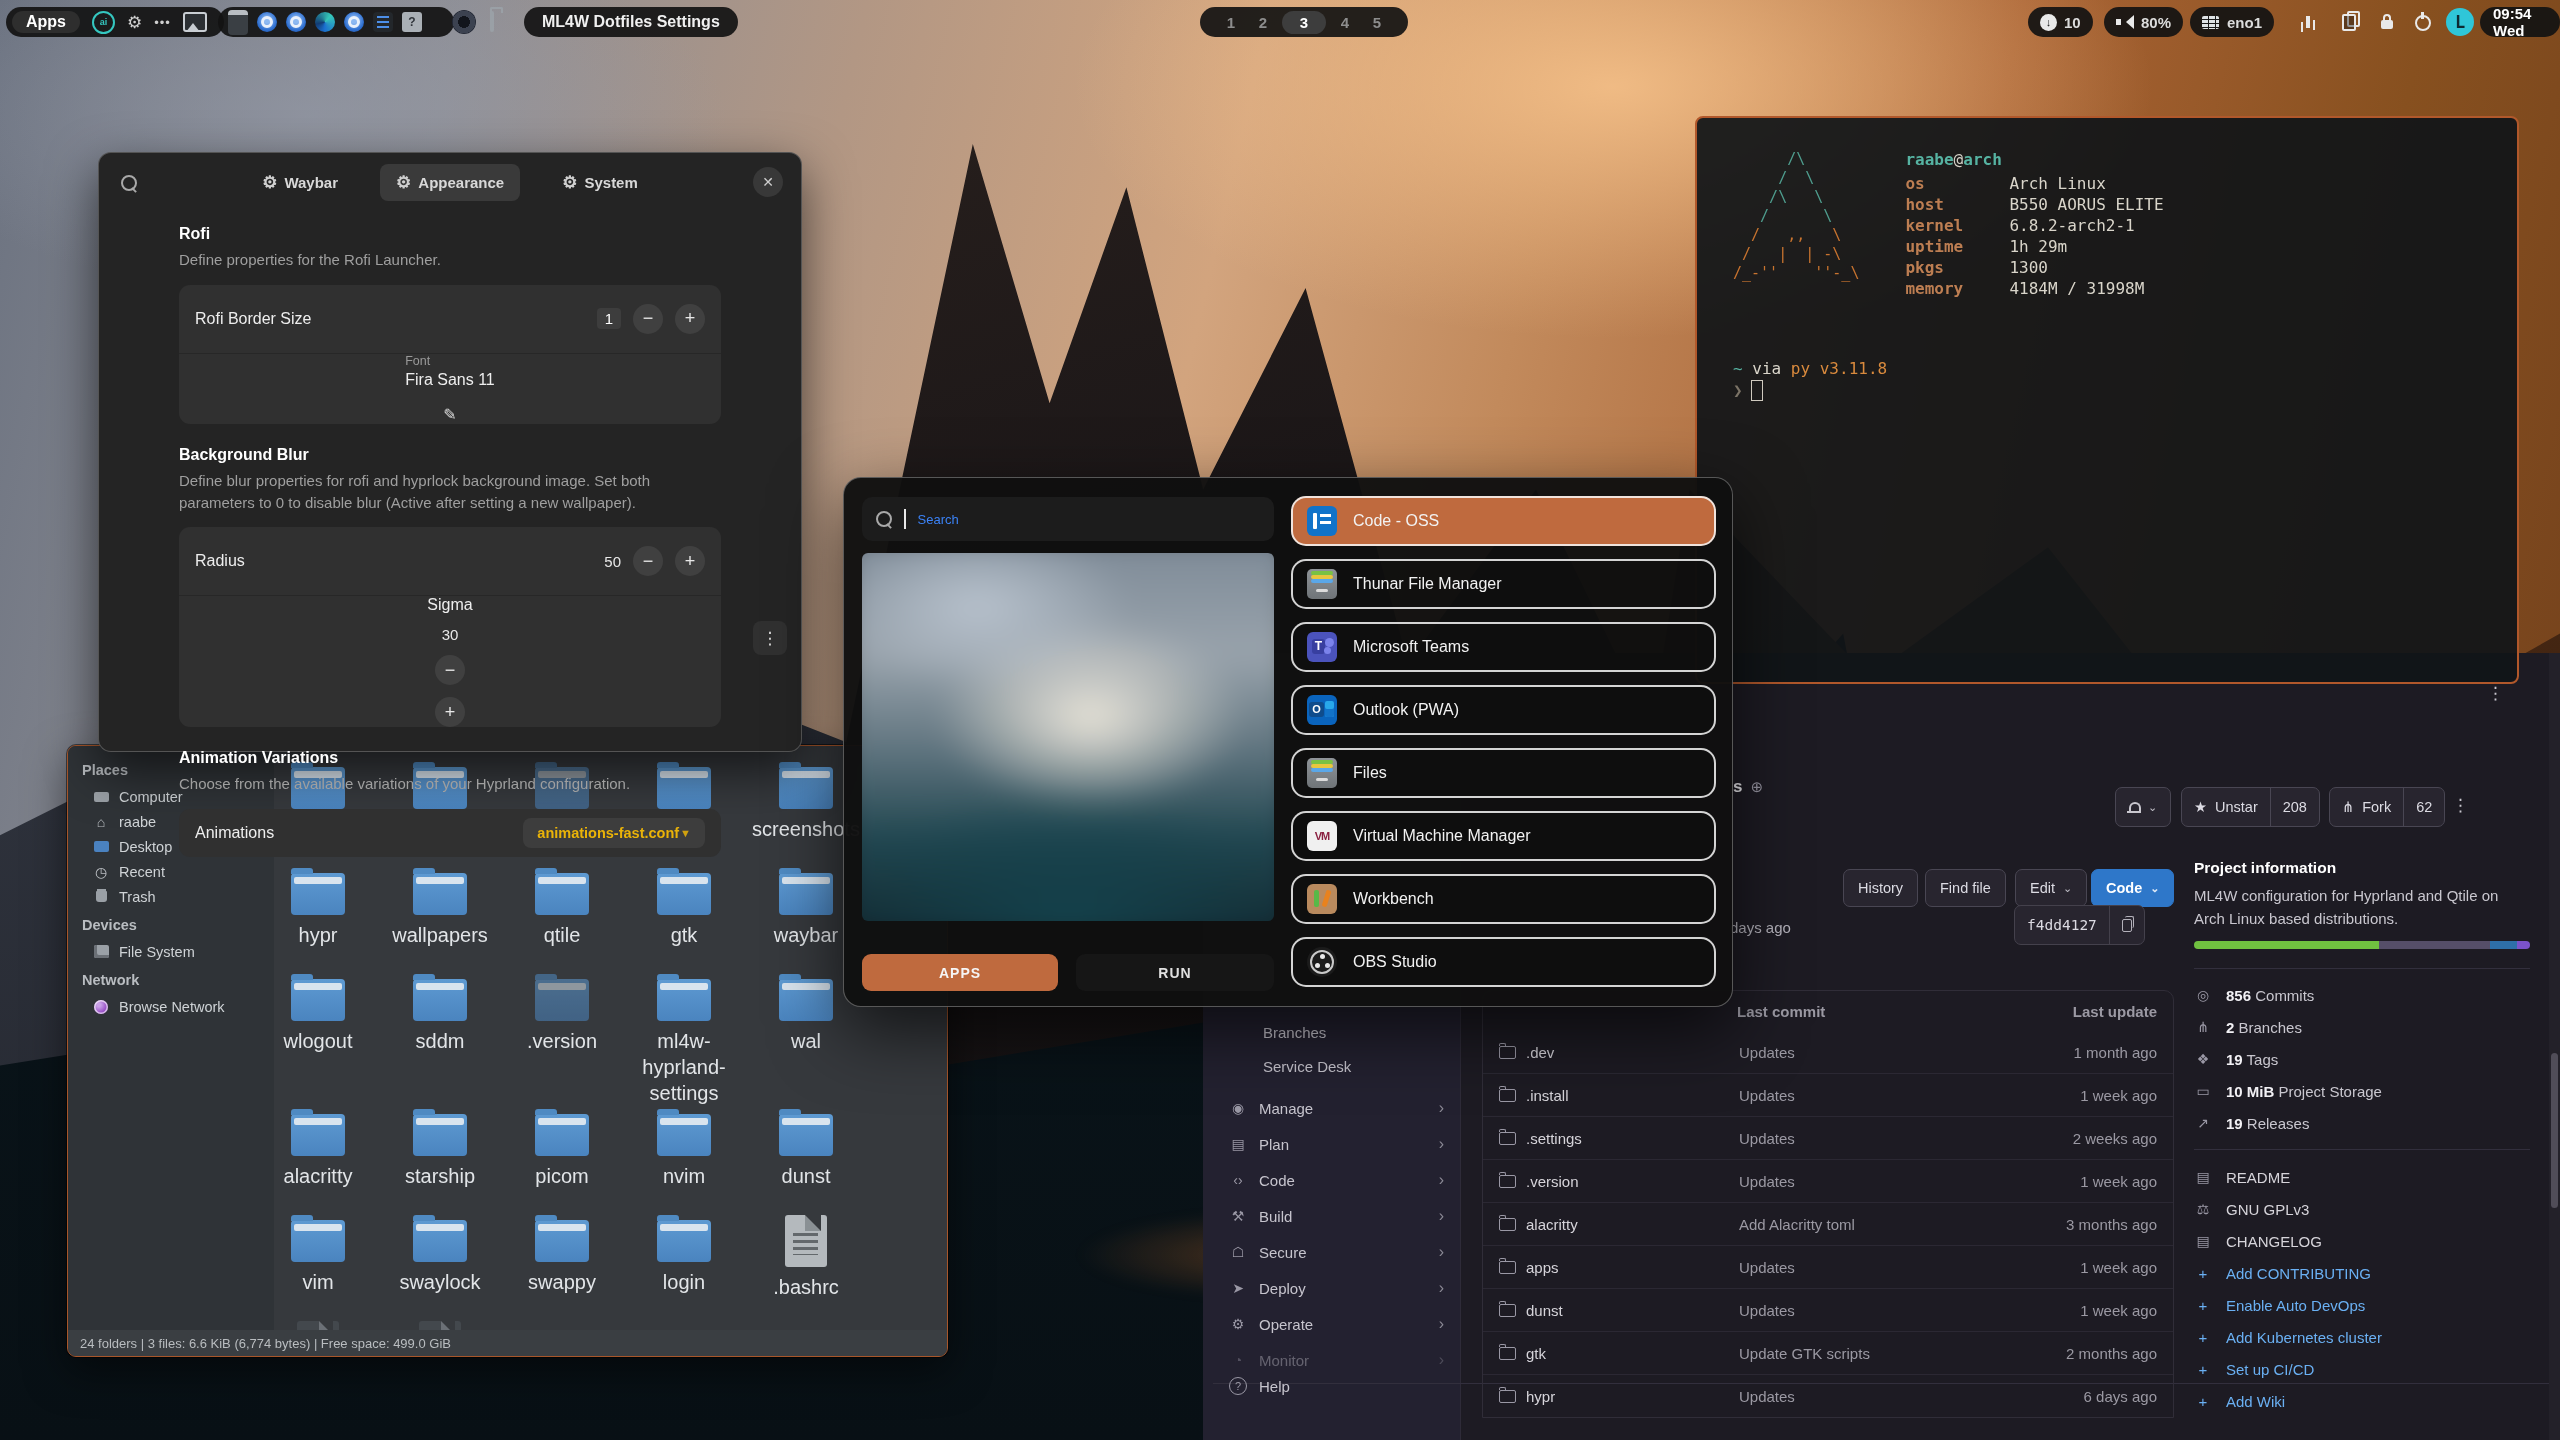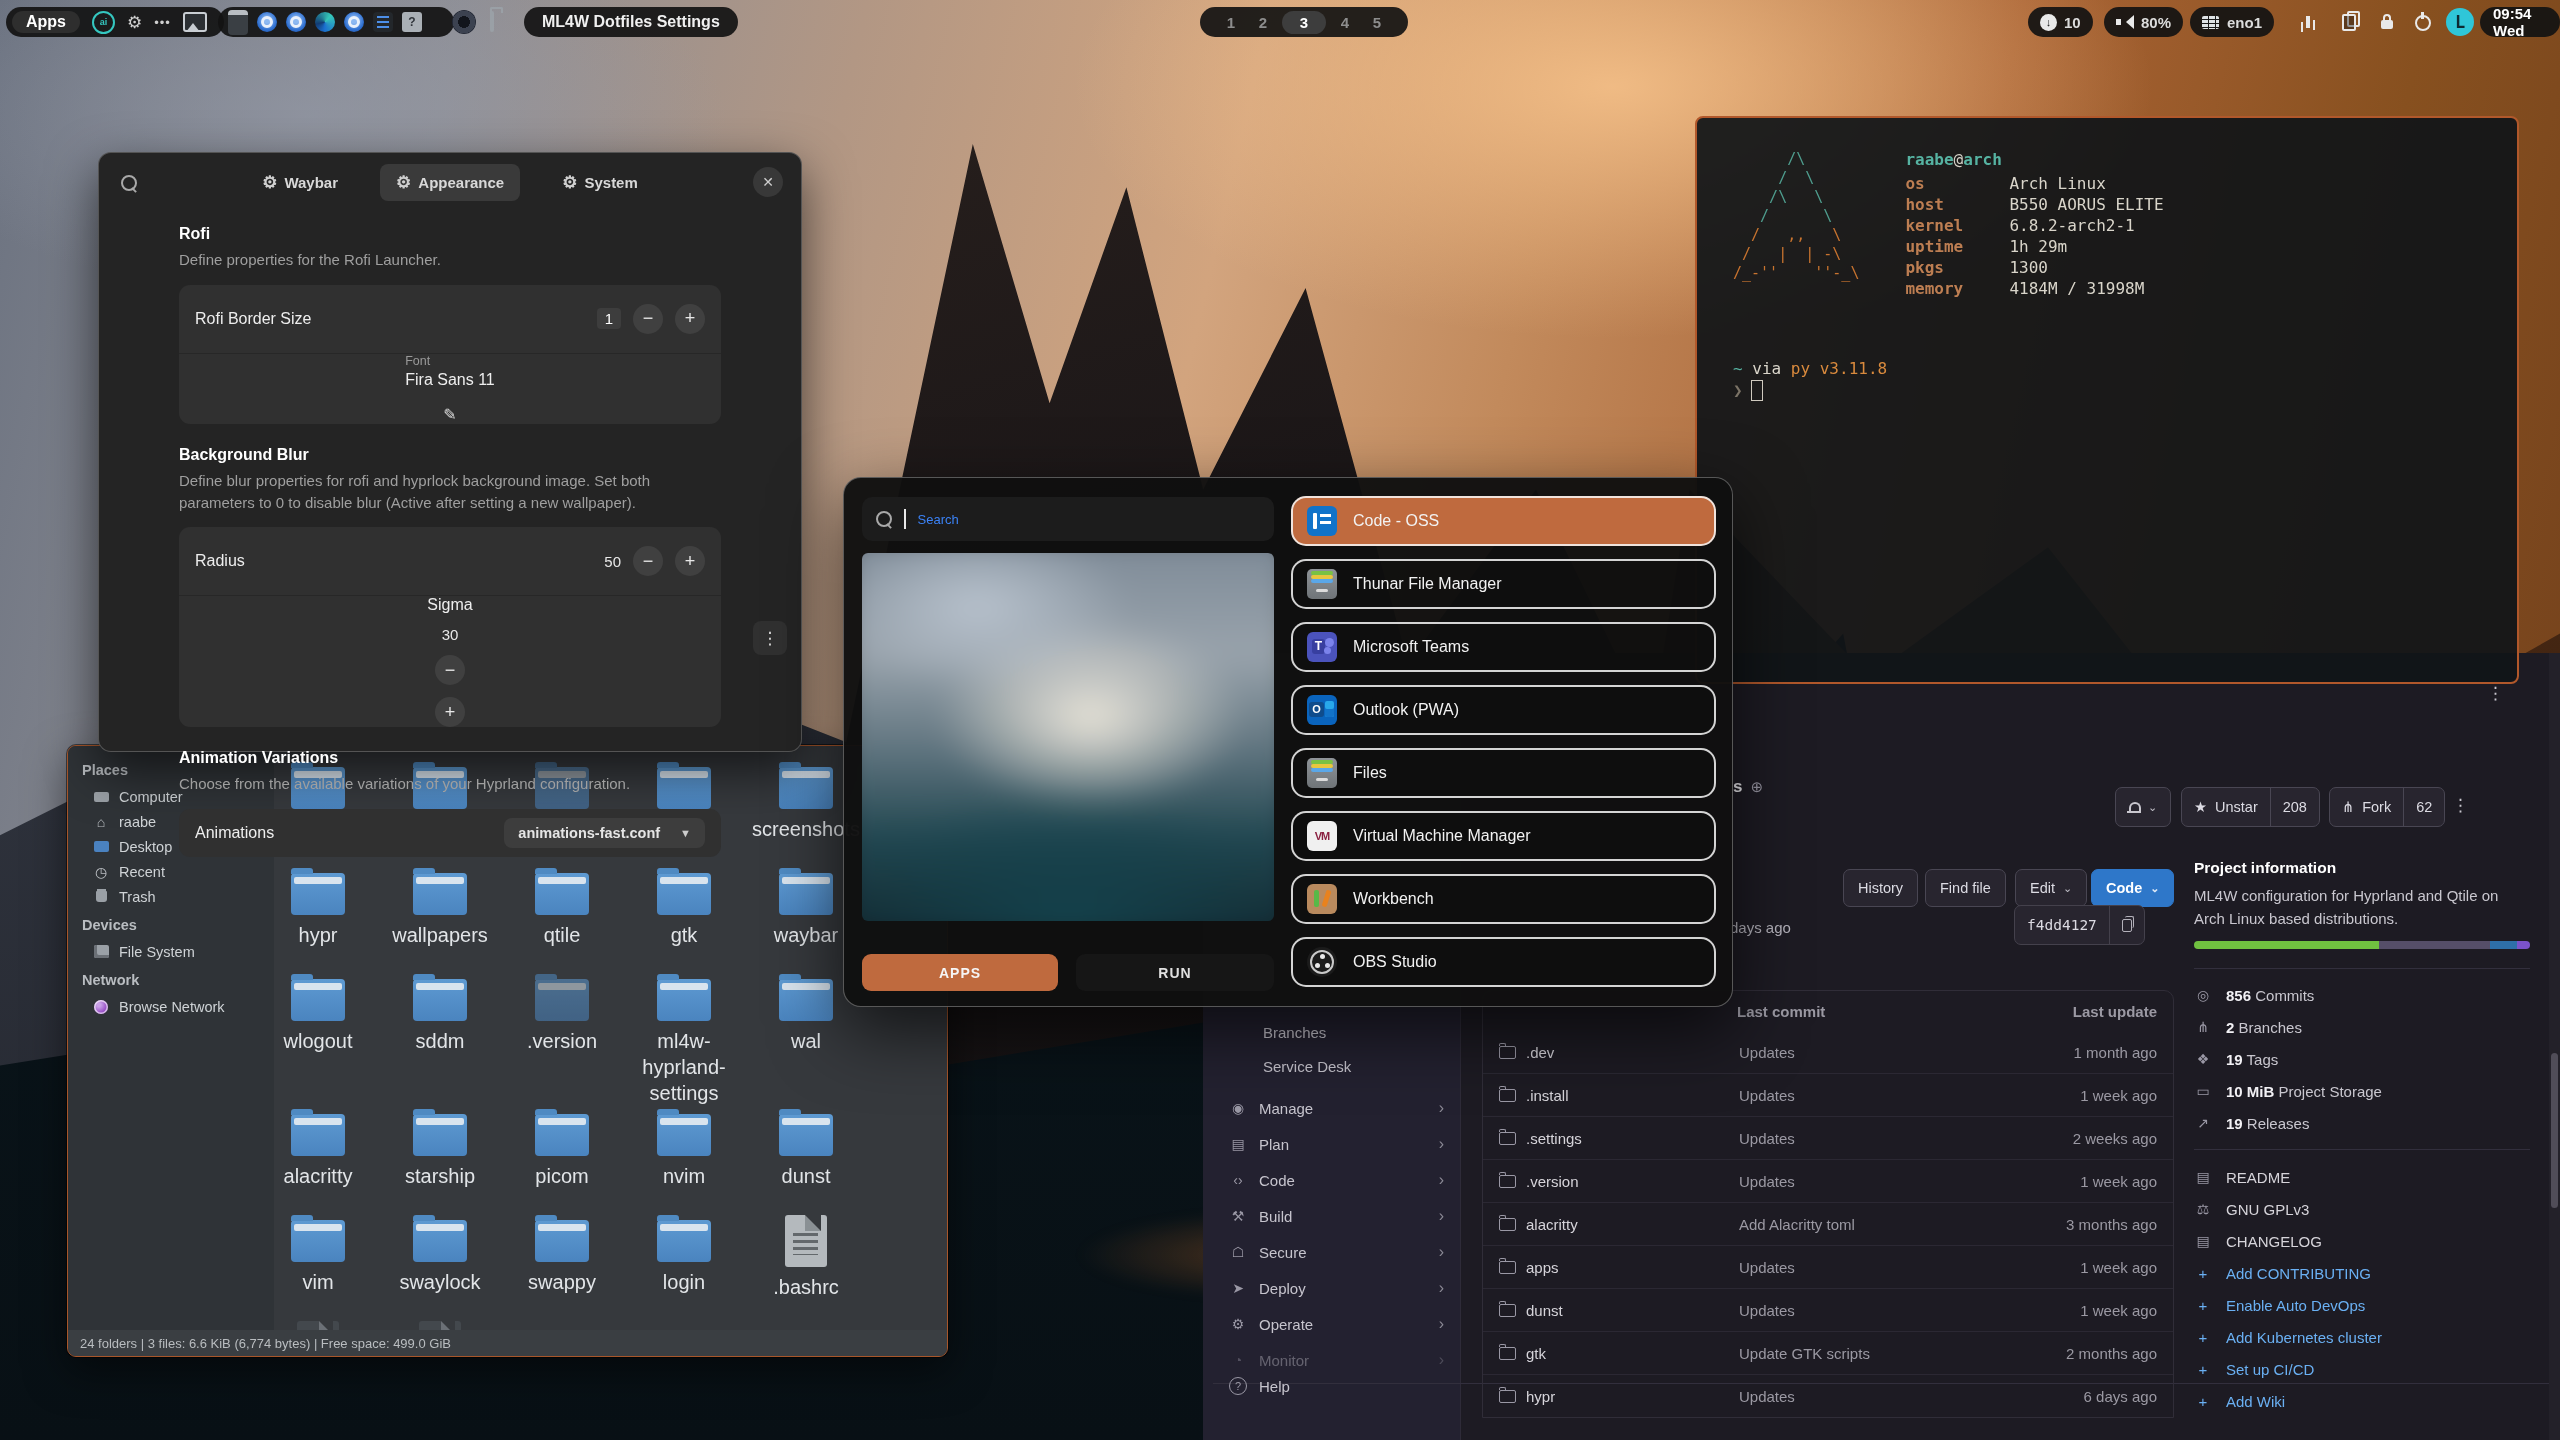"animations-fast.conf" .drop-btn { color: #e5e5e5 -> #eab308; gap: 20px -> 1px }
